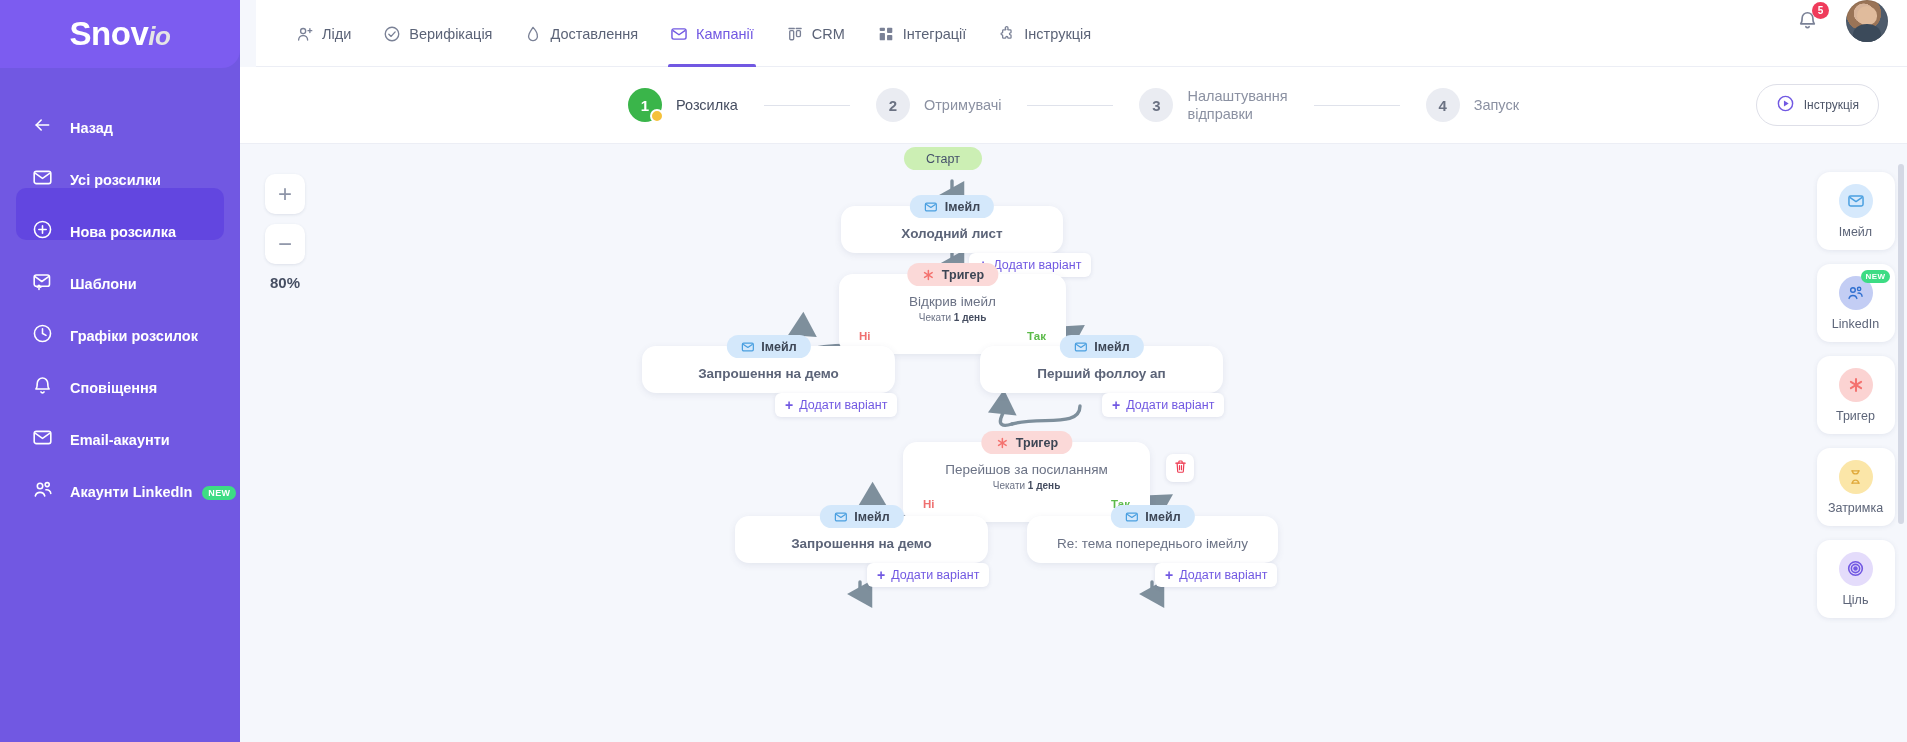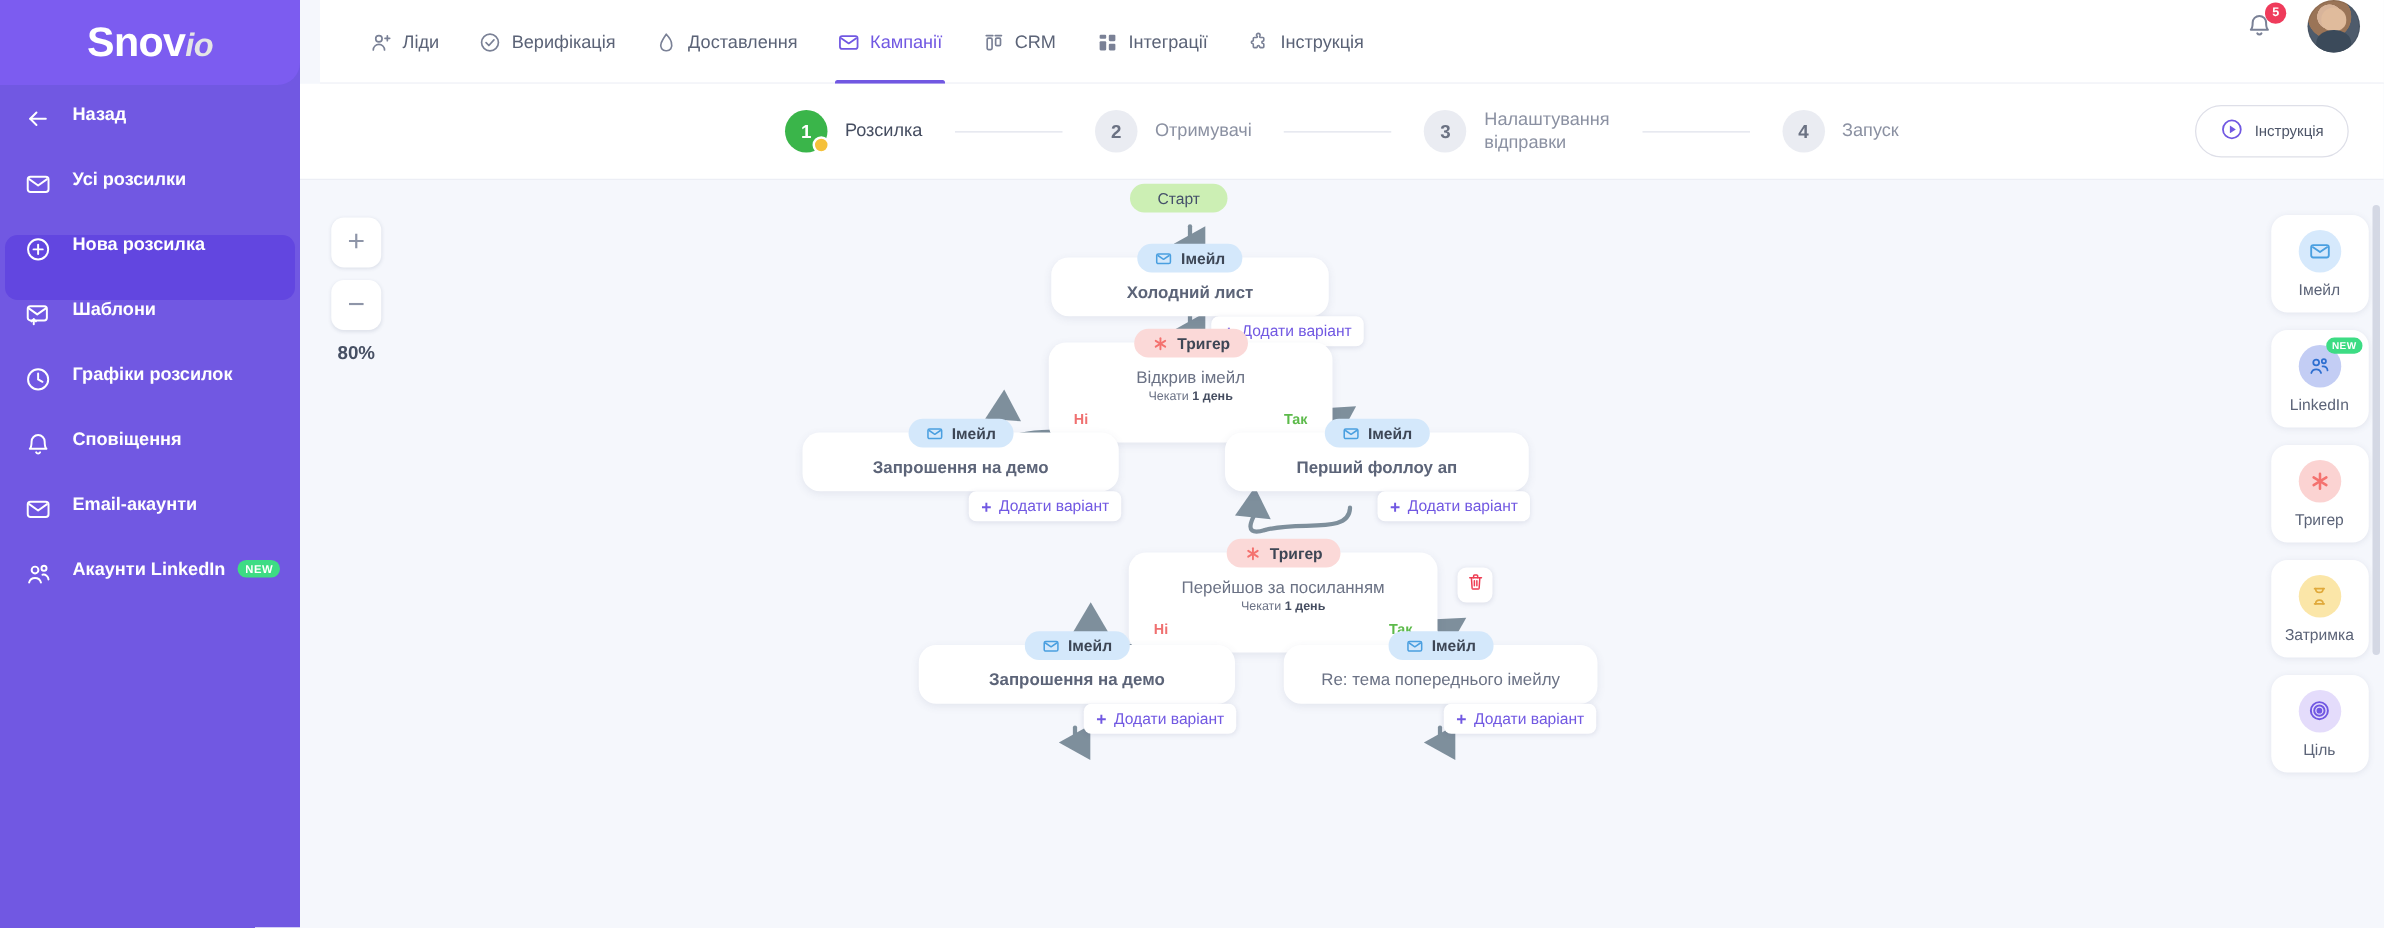"Назад" .snav-item { align-items: flex-start -> flex-end; margin: 0 4px -> 0 16px }
